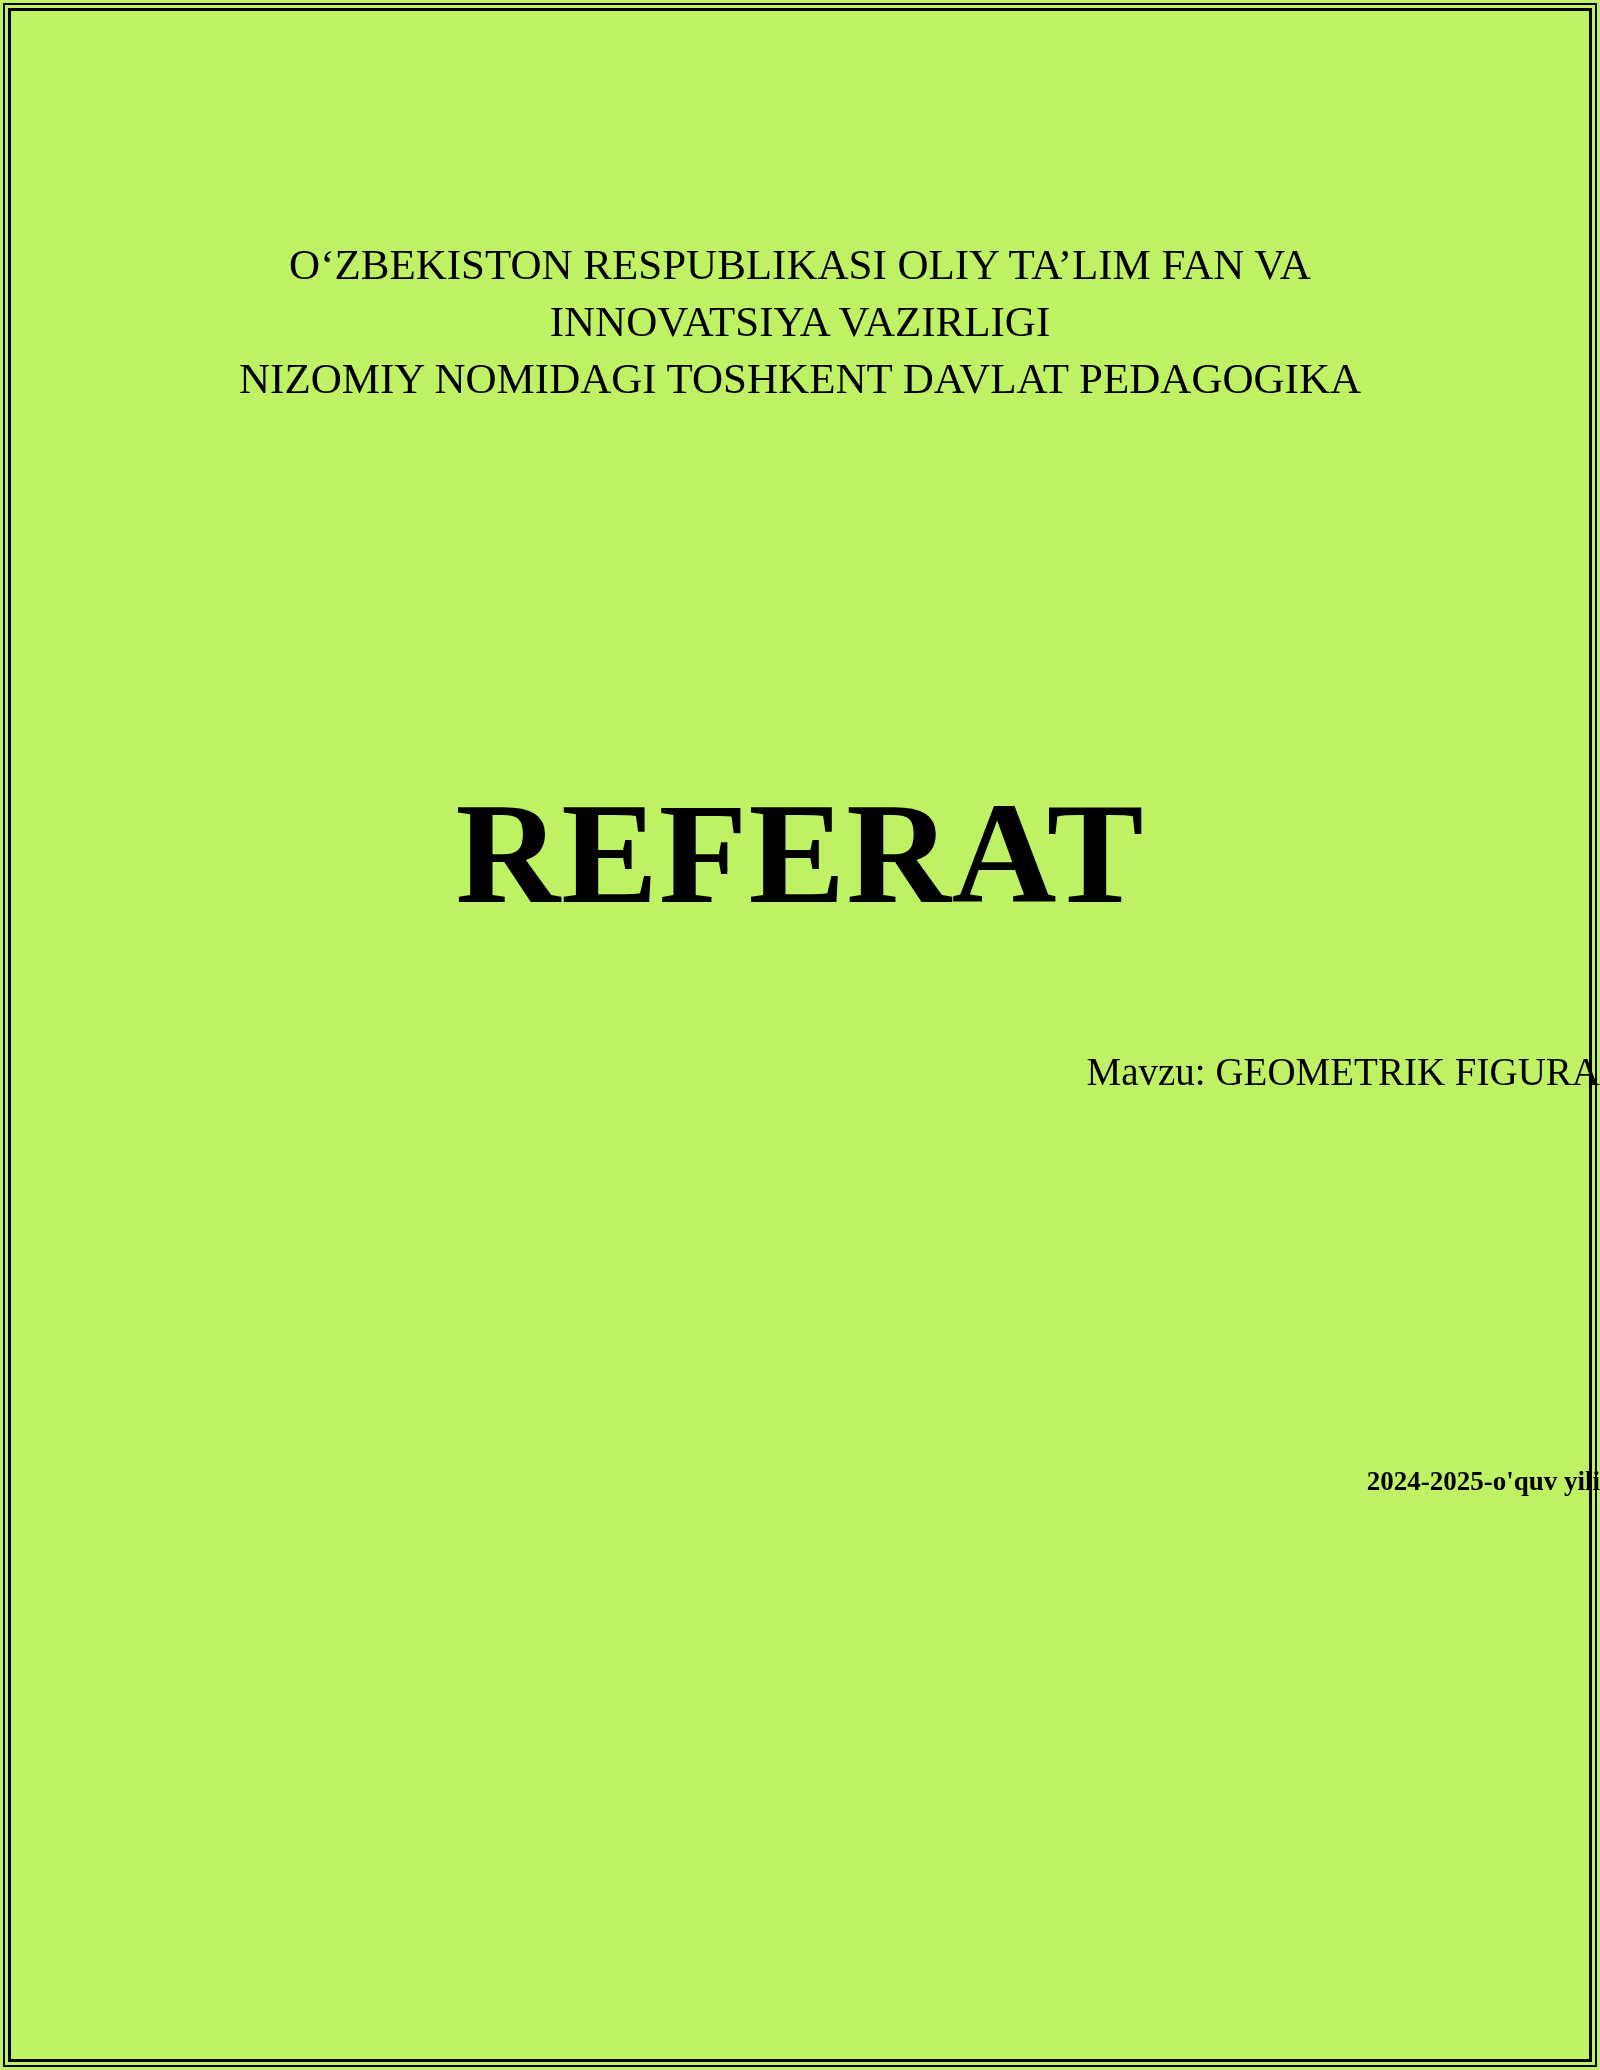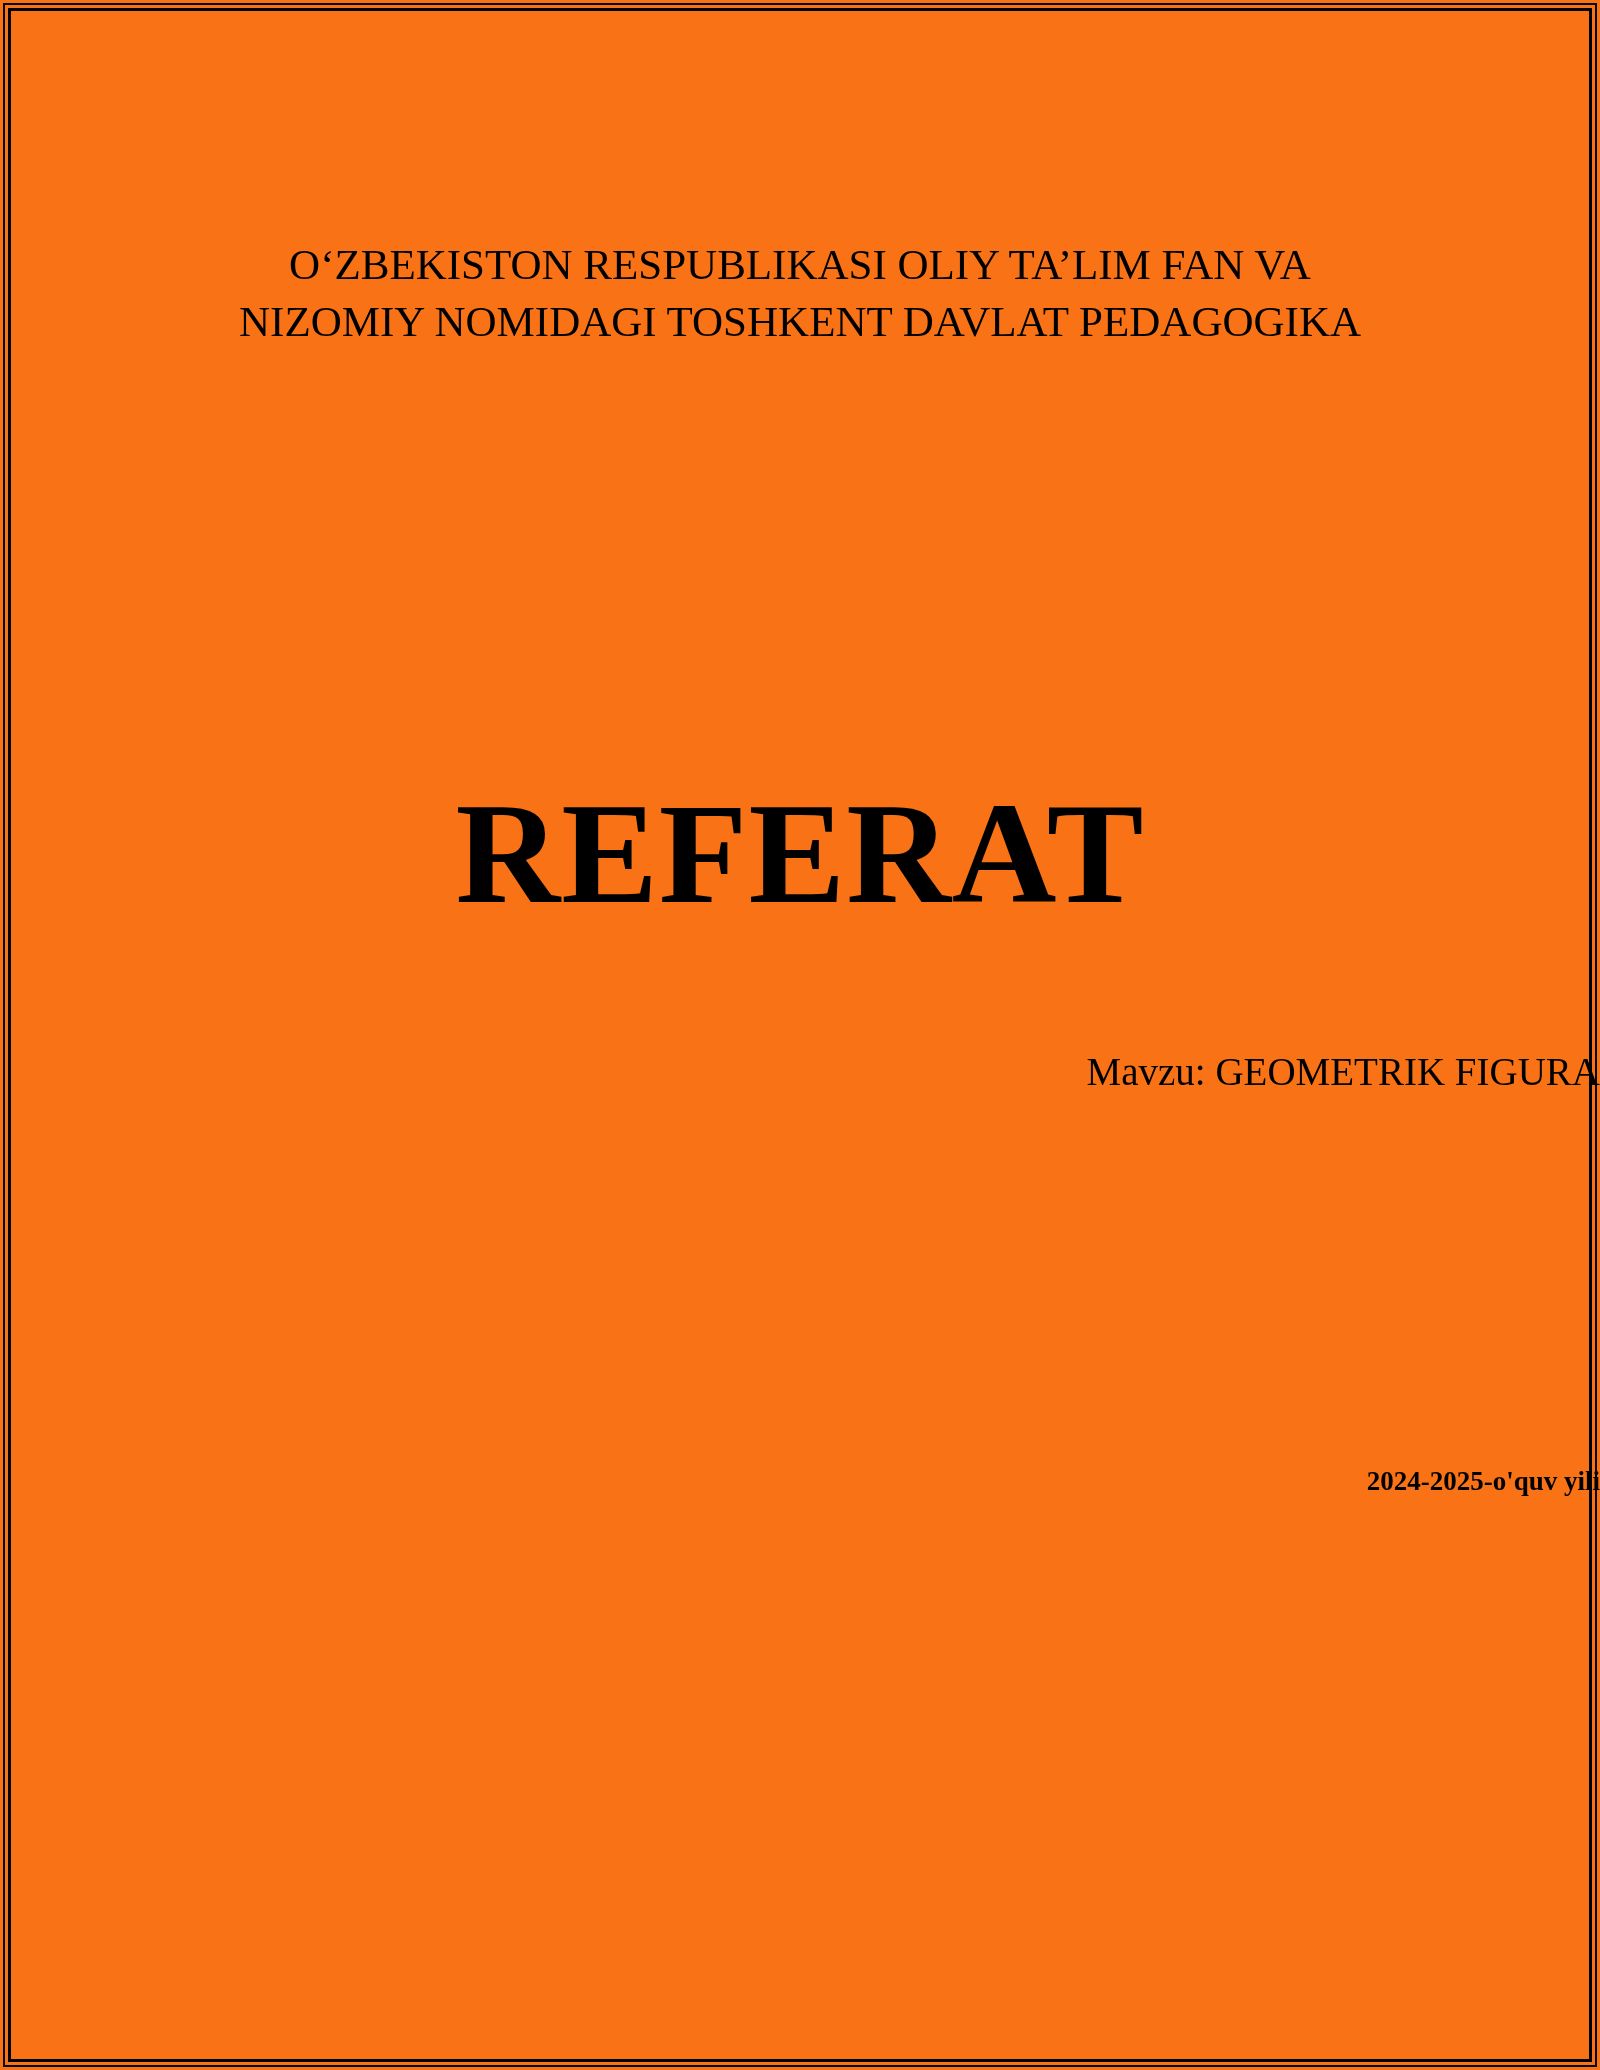"O‘ZBEKISTON RESPUBLIKASI OLIY TA’LIM FAN" .page { background: #f97316 -> #bef264 }
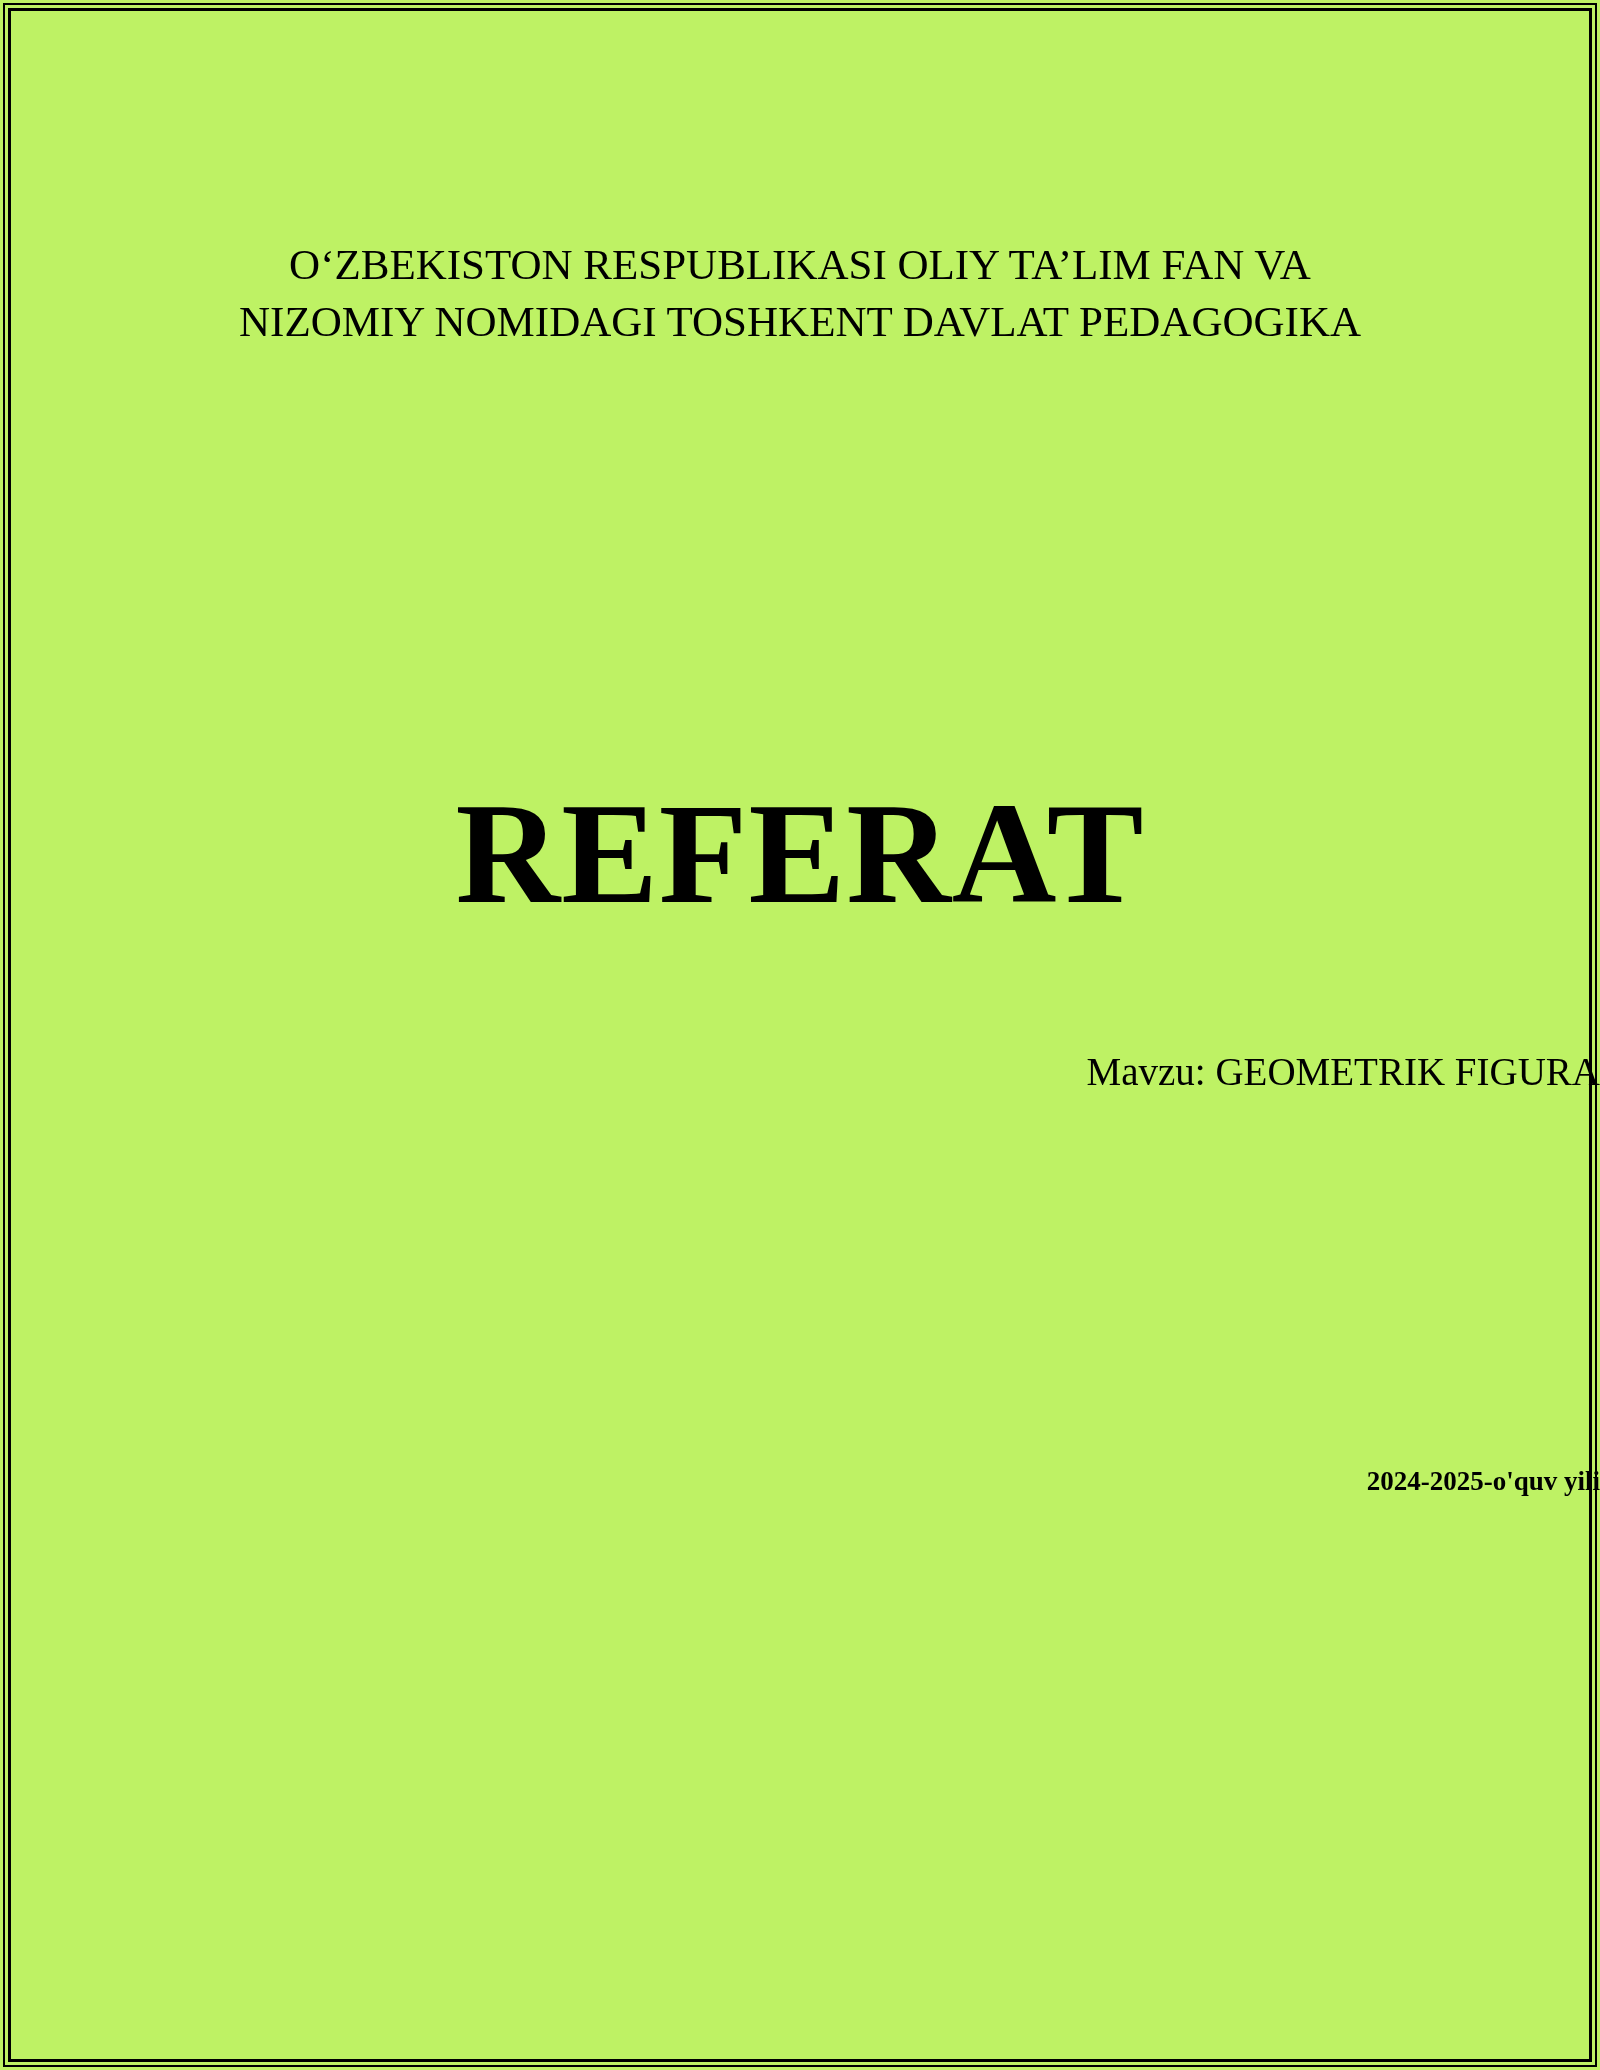"INNOVATSIYA VAZIRLIGI" div { html: none -> <div>INNOVATSIYA VAZIRLIGI</div> }
